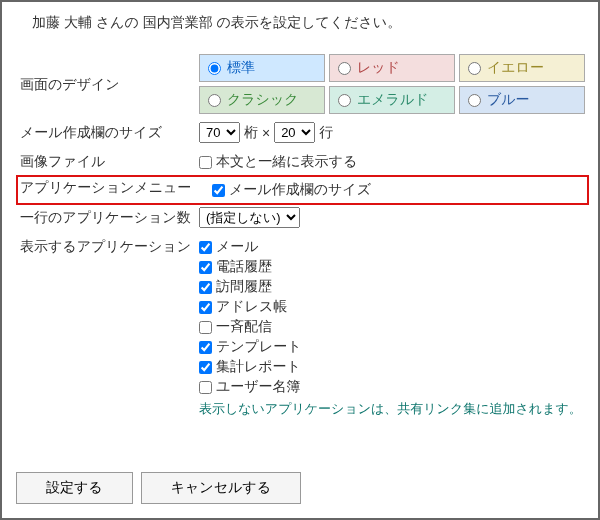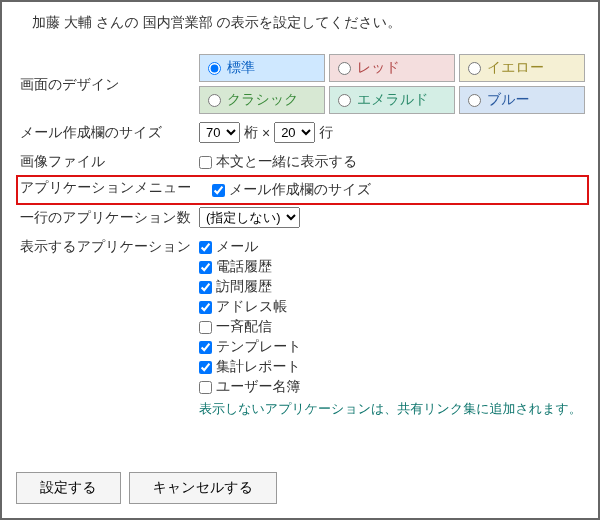"設定する" .btn { padding: 6px 23px -> 6px 29px }
